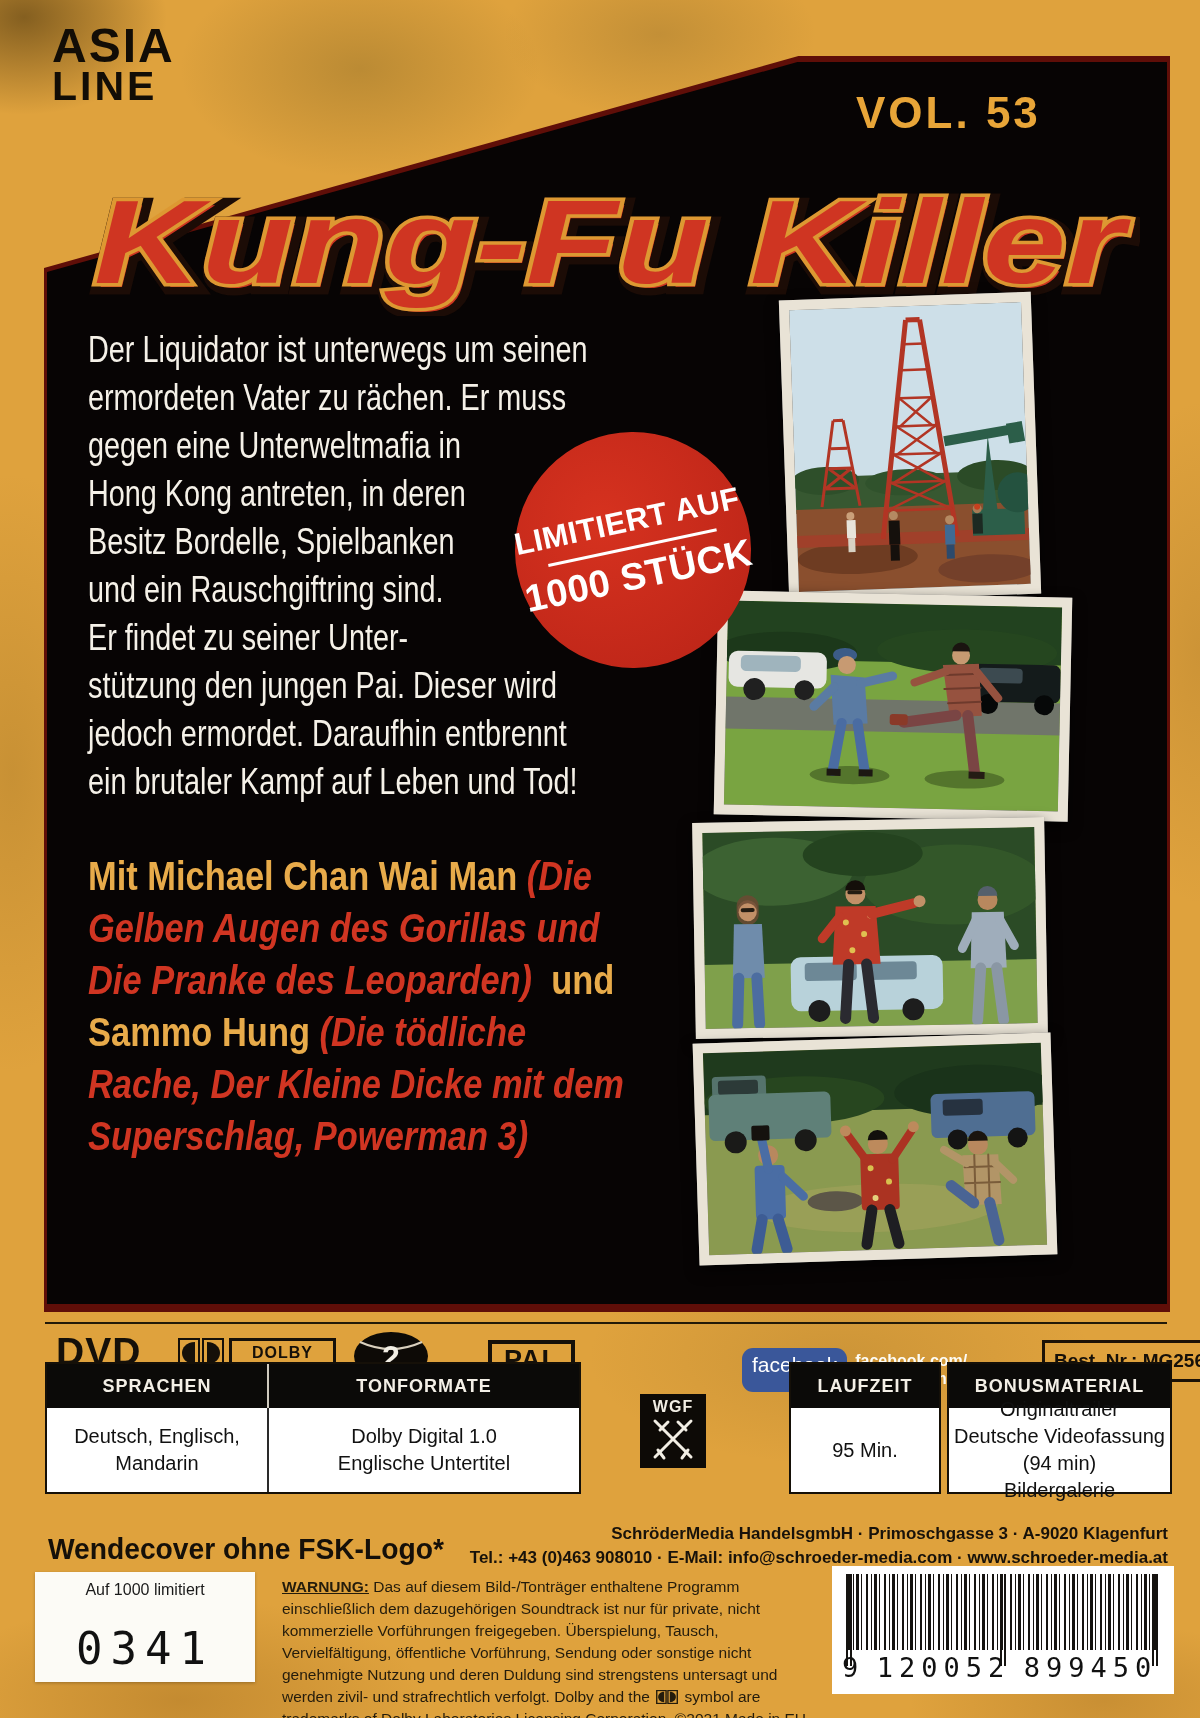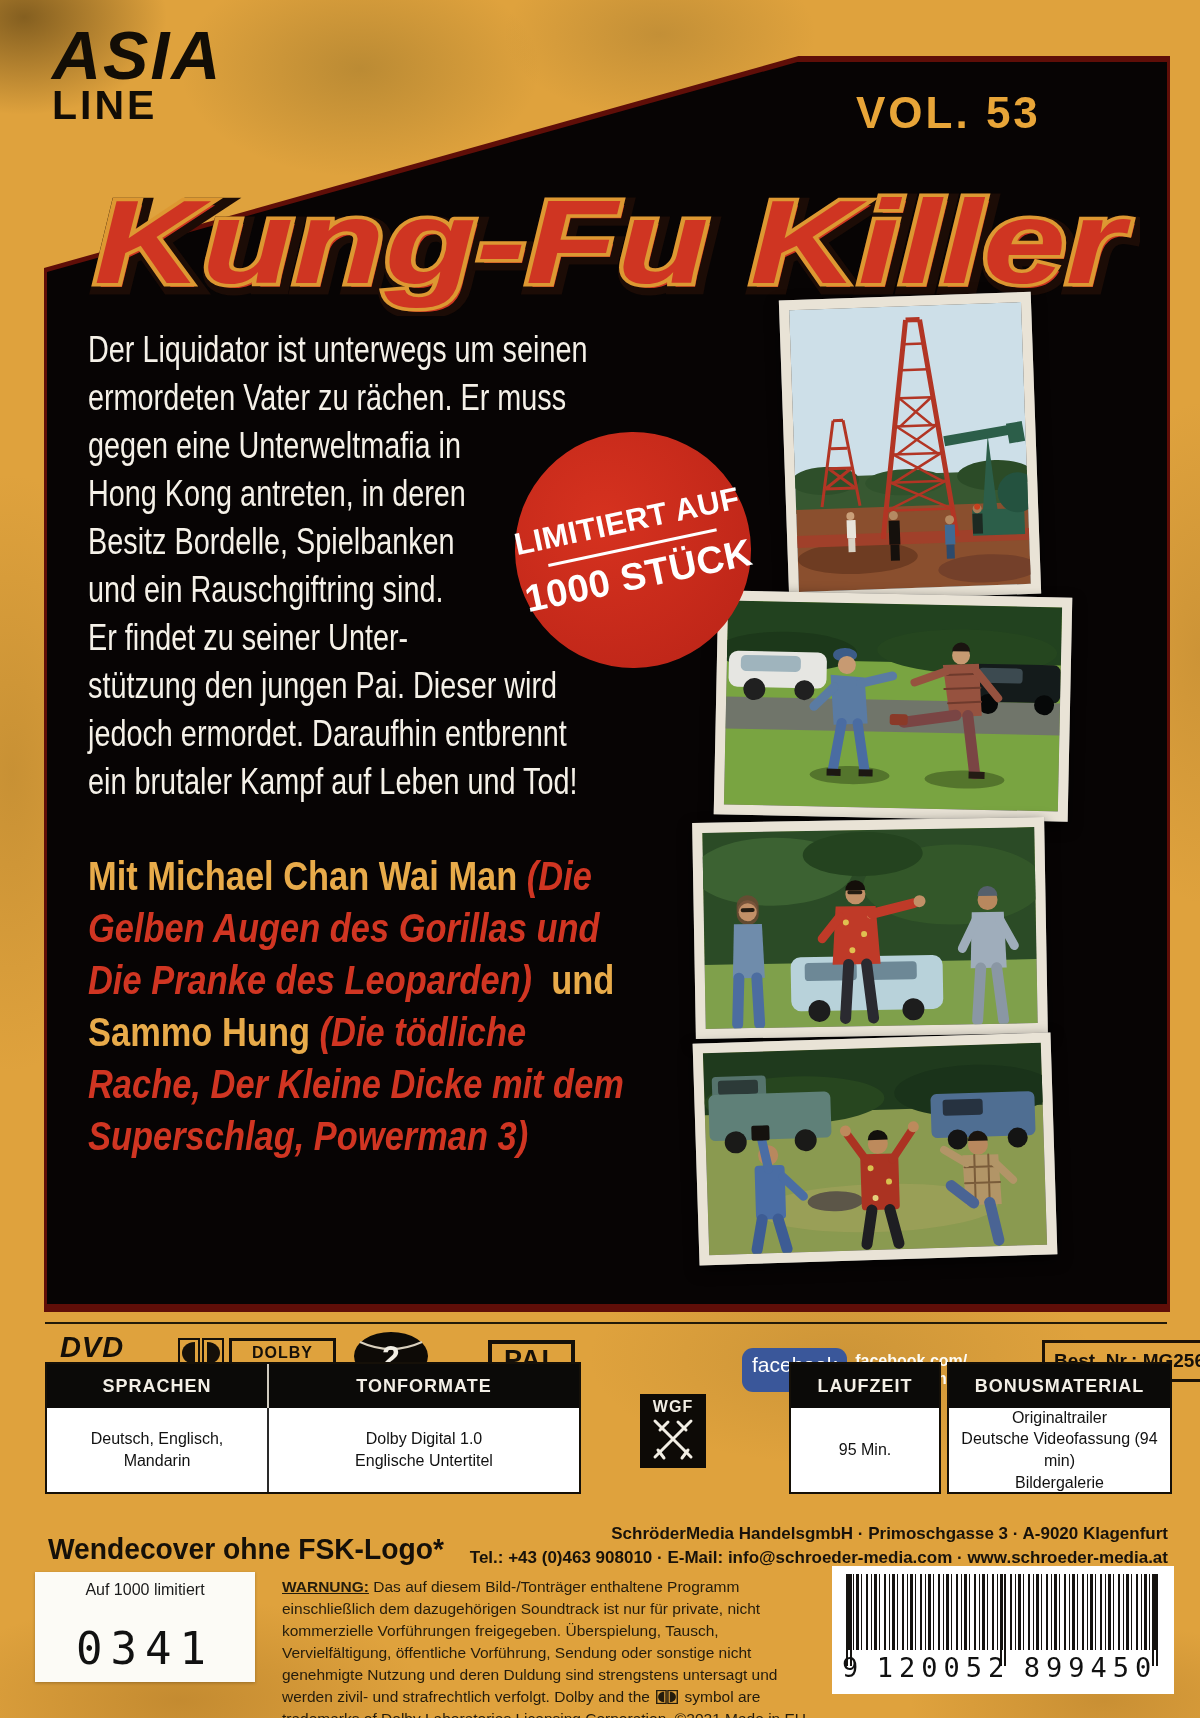"ASIA" .brand .l1 { font-size: 68px -> 48px; font-style: italic -> none }
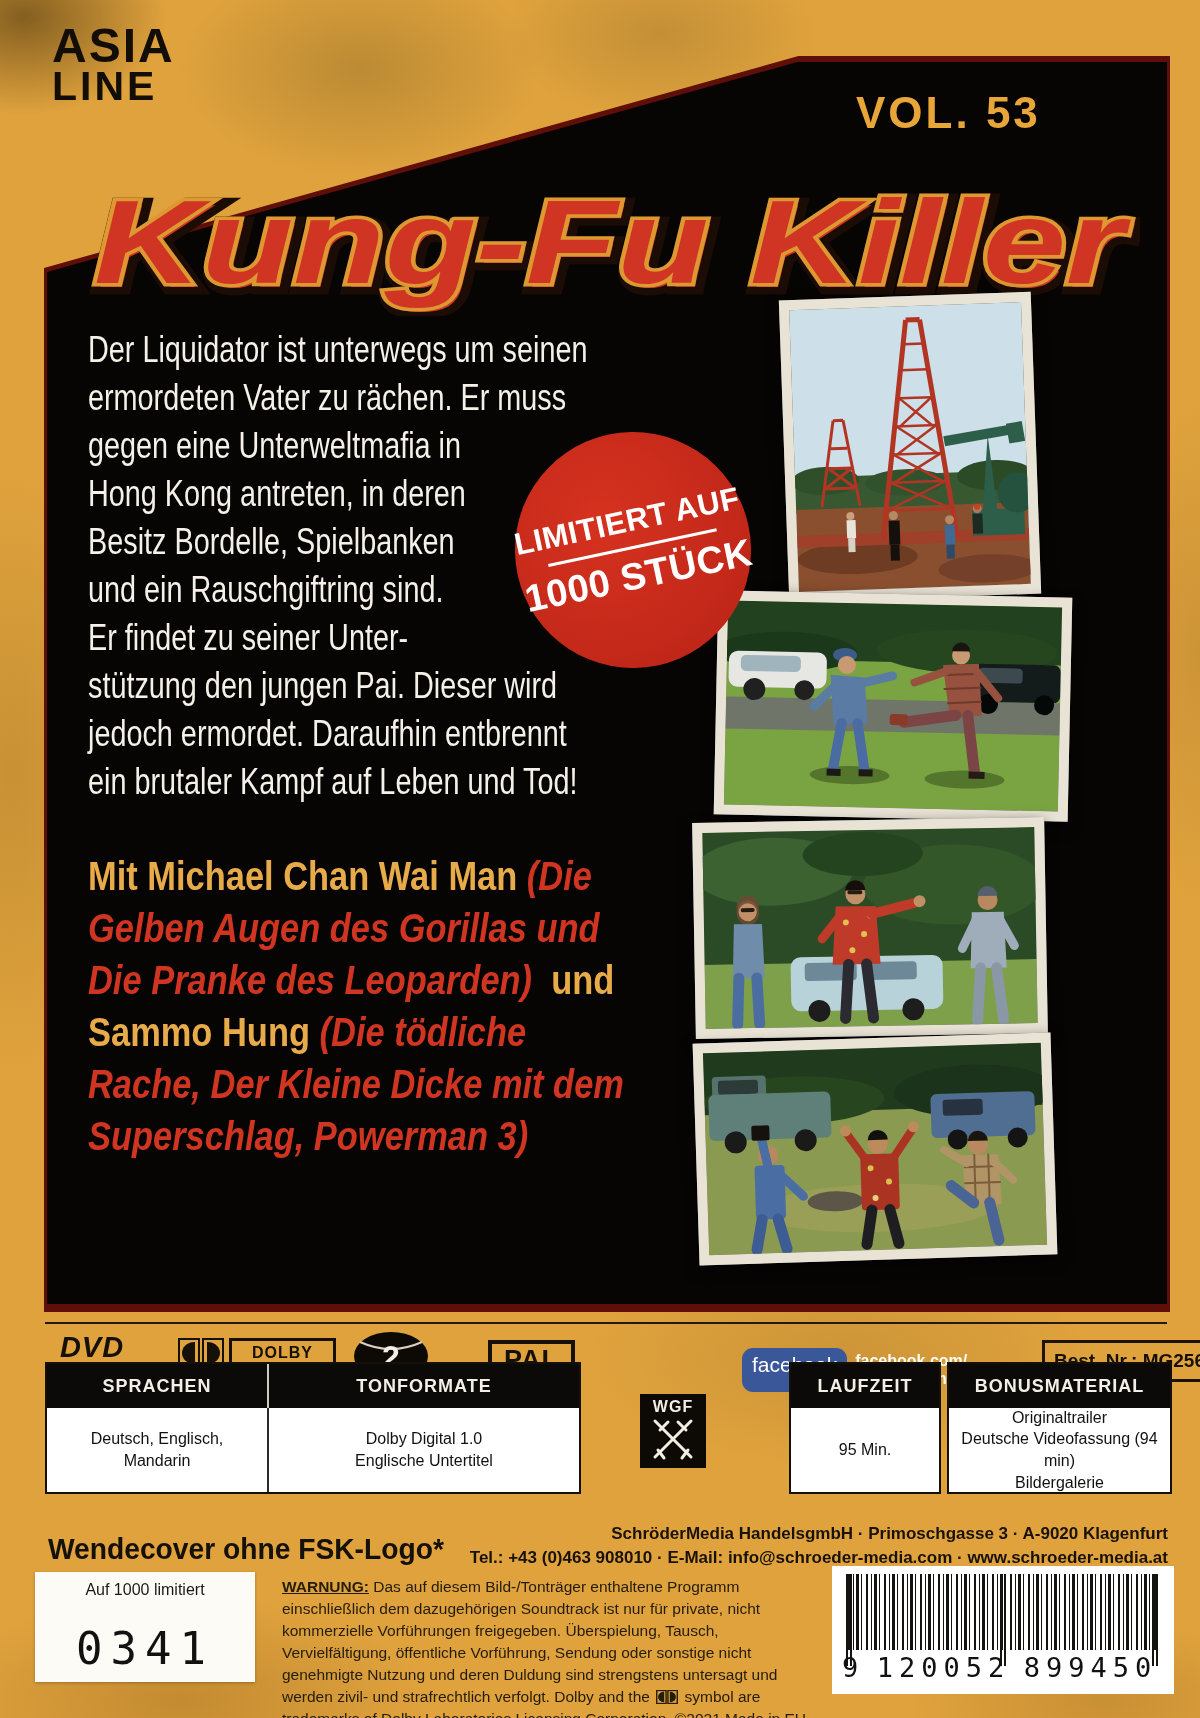"DVD" .dvd .word { font-size: 29px -> 39px; font-style: italic -> none }
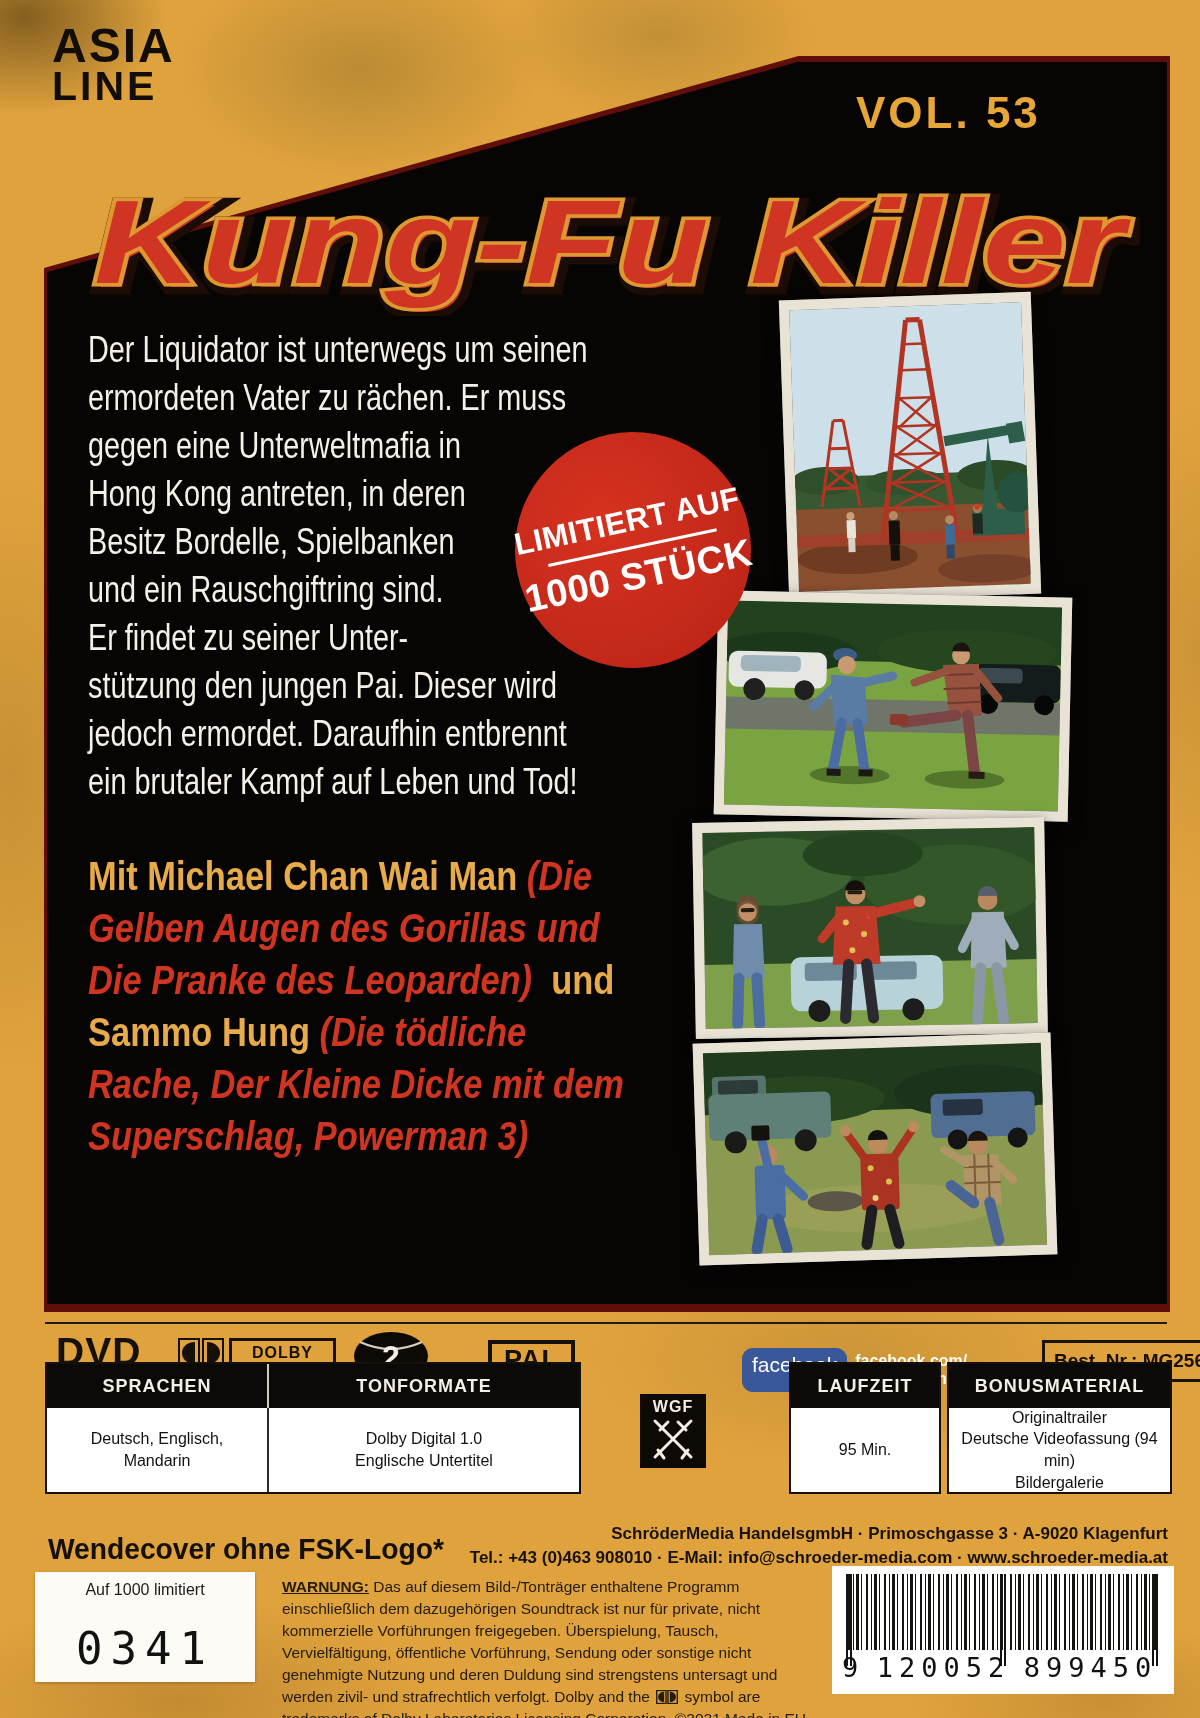"Originaltrailer" .spec .bcell { font-size: 16px -> 20px }
